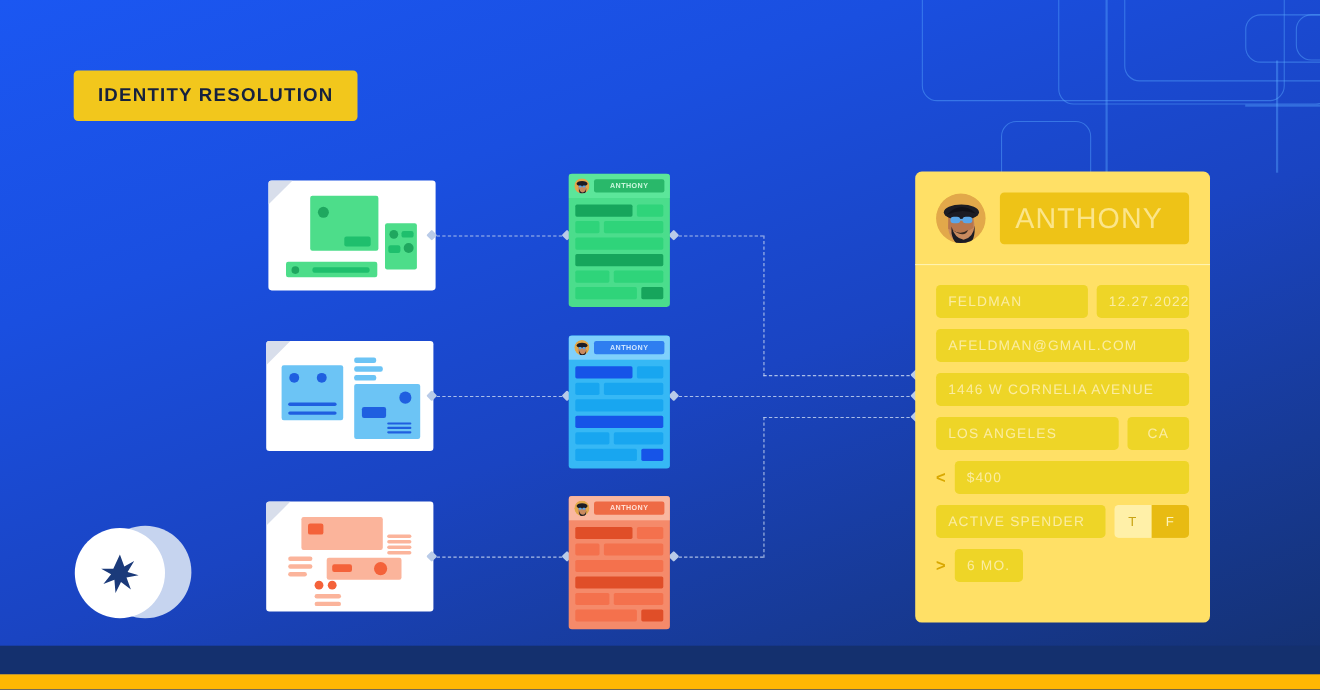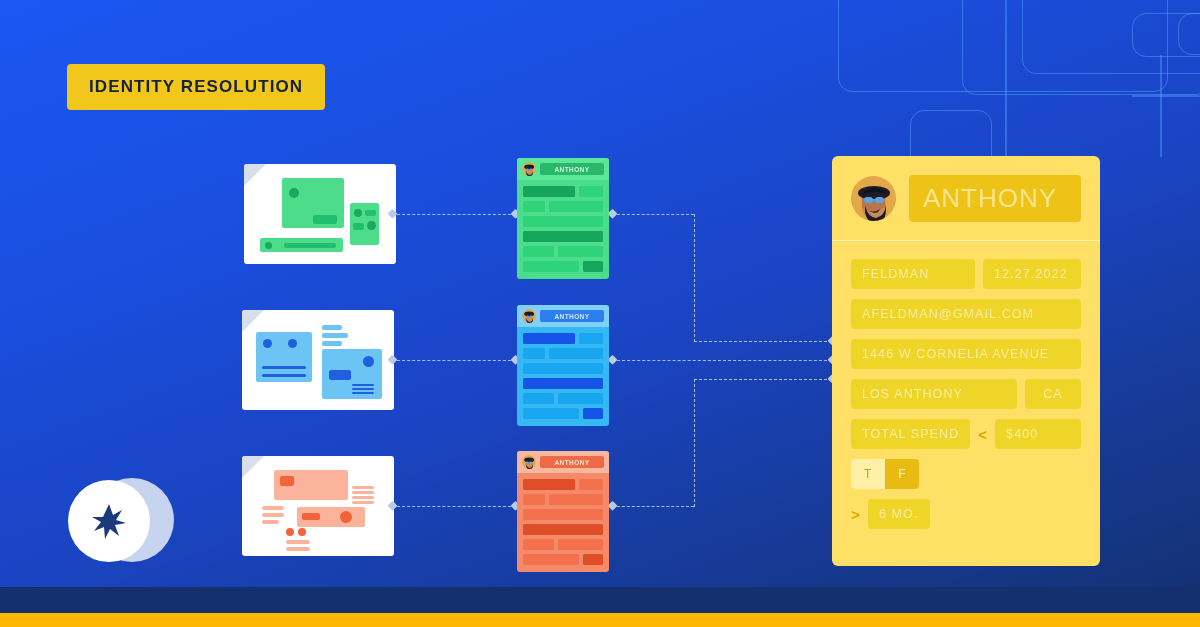"12.27.2022" div.pill { width: 98px -> 84px }
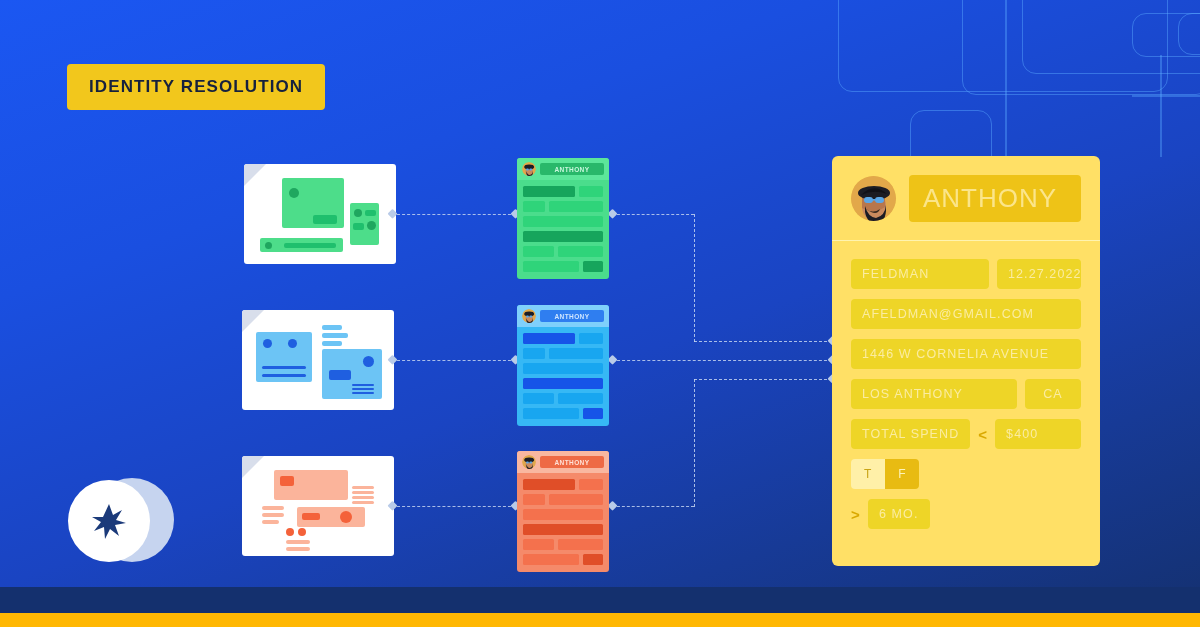"LOS ANTHONY" div.pill { text: ANTHONY -> ANGELES }
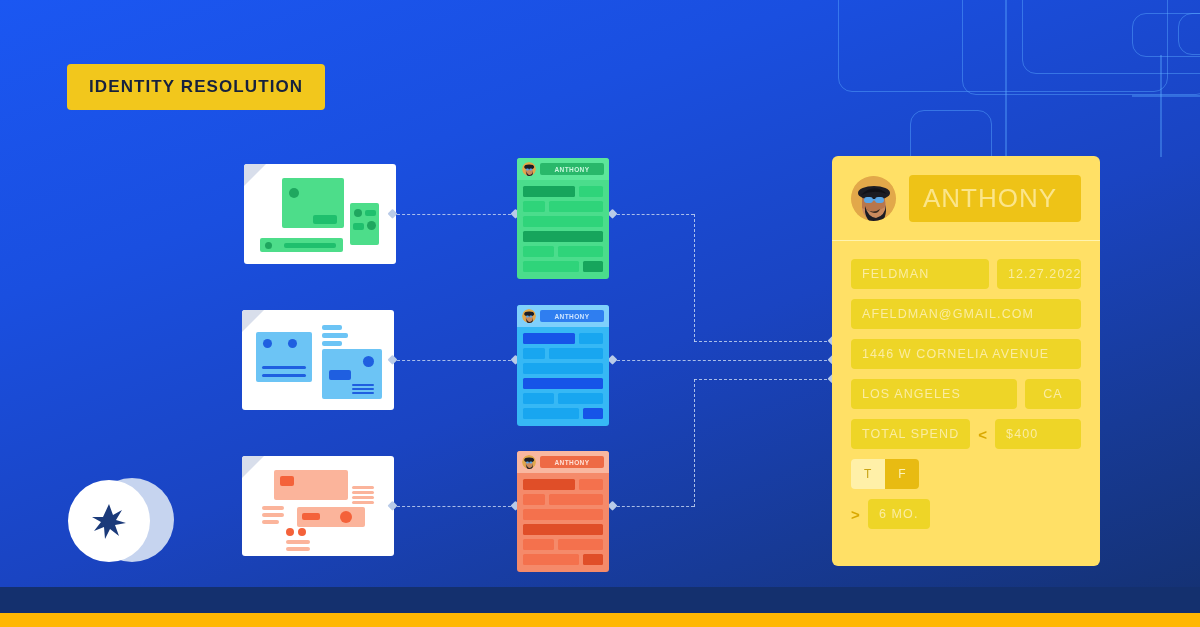"TOTAL SPEND" div.pill { html: <div>TOTAL SPEND</div> -> none }
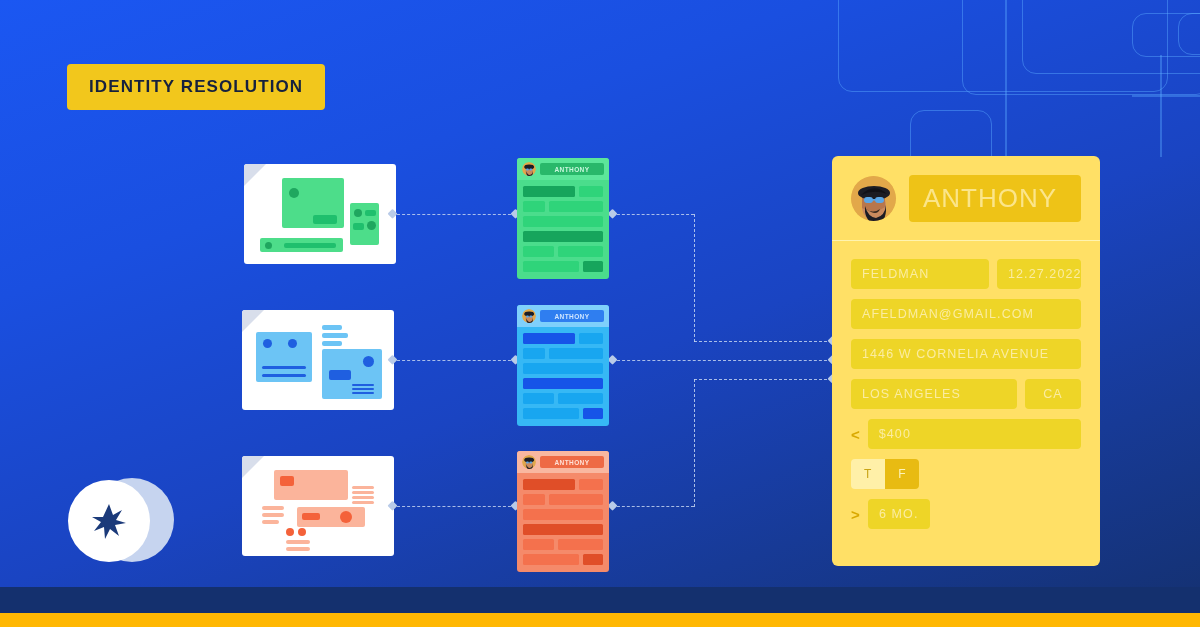"ACTIVE SPENDER" div.pill { html: none -> <div>ACTIVE SPENDER</div> }
